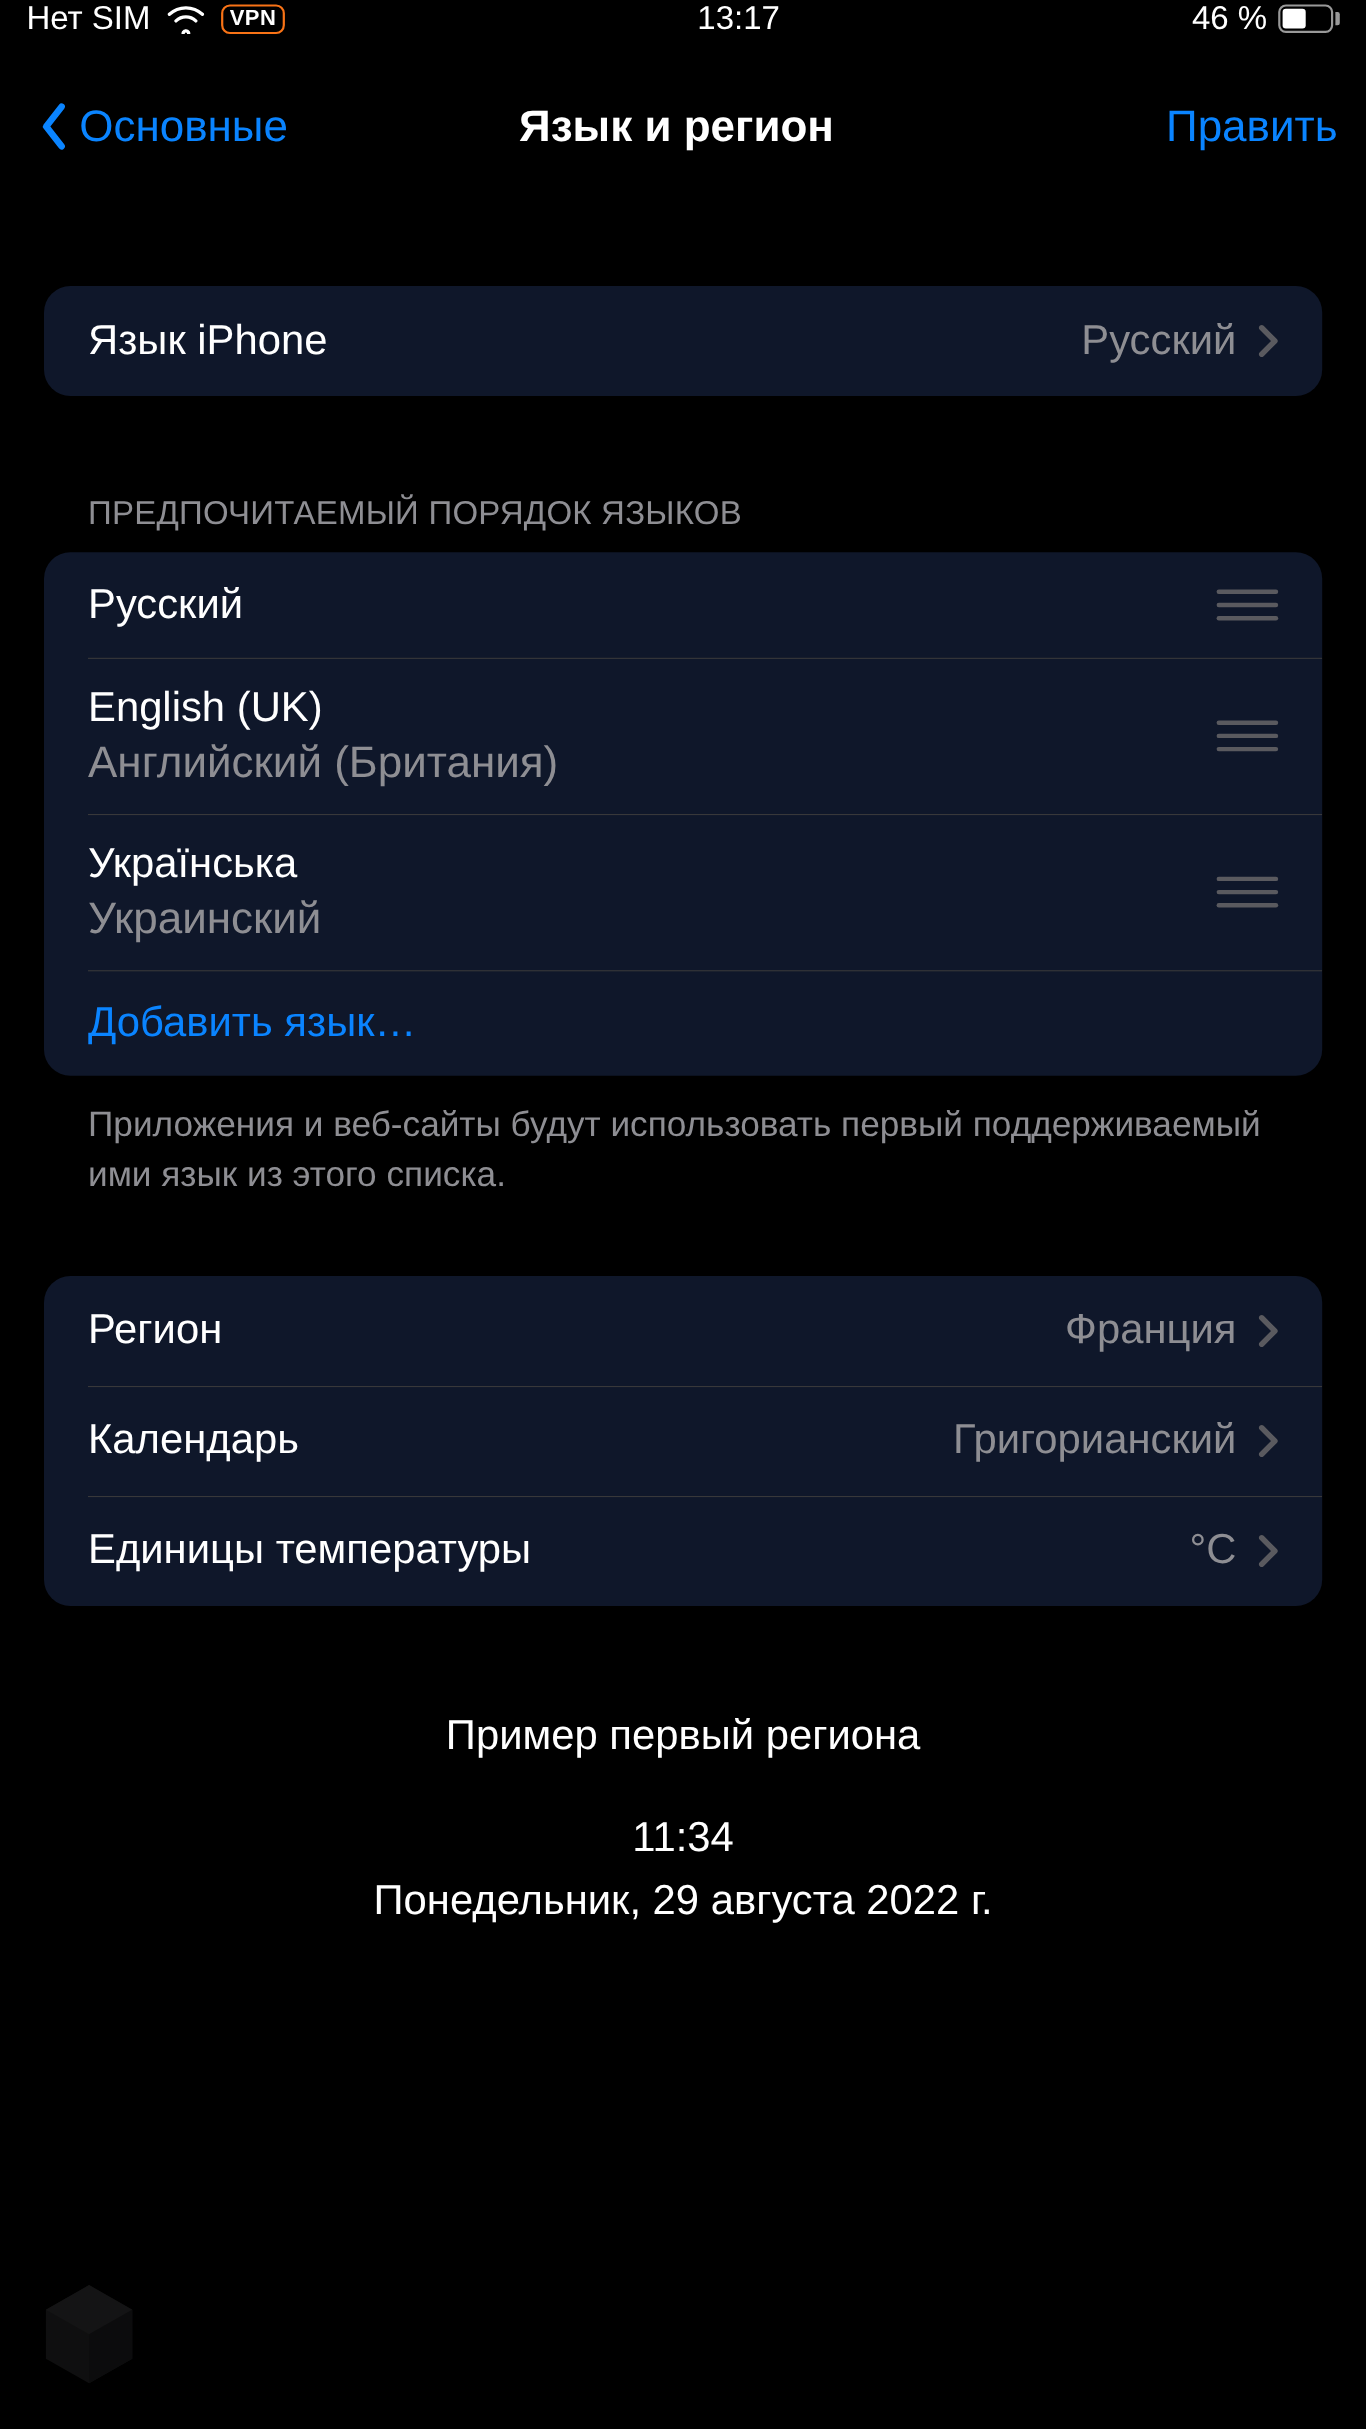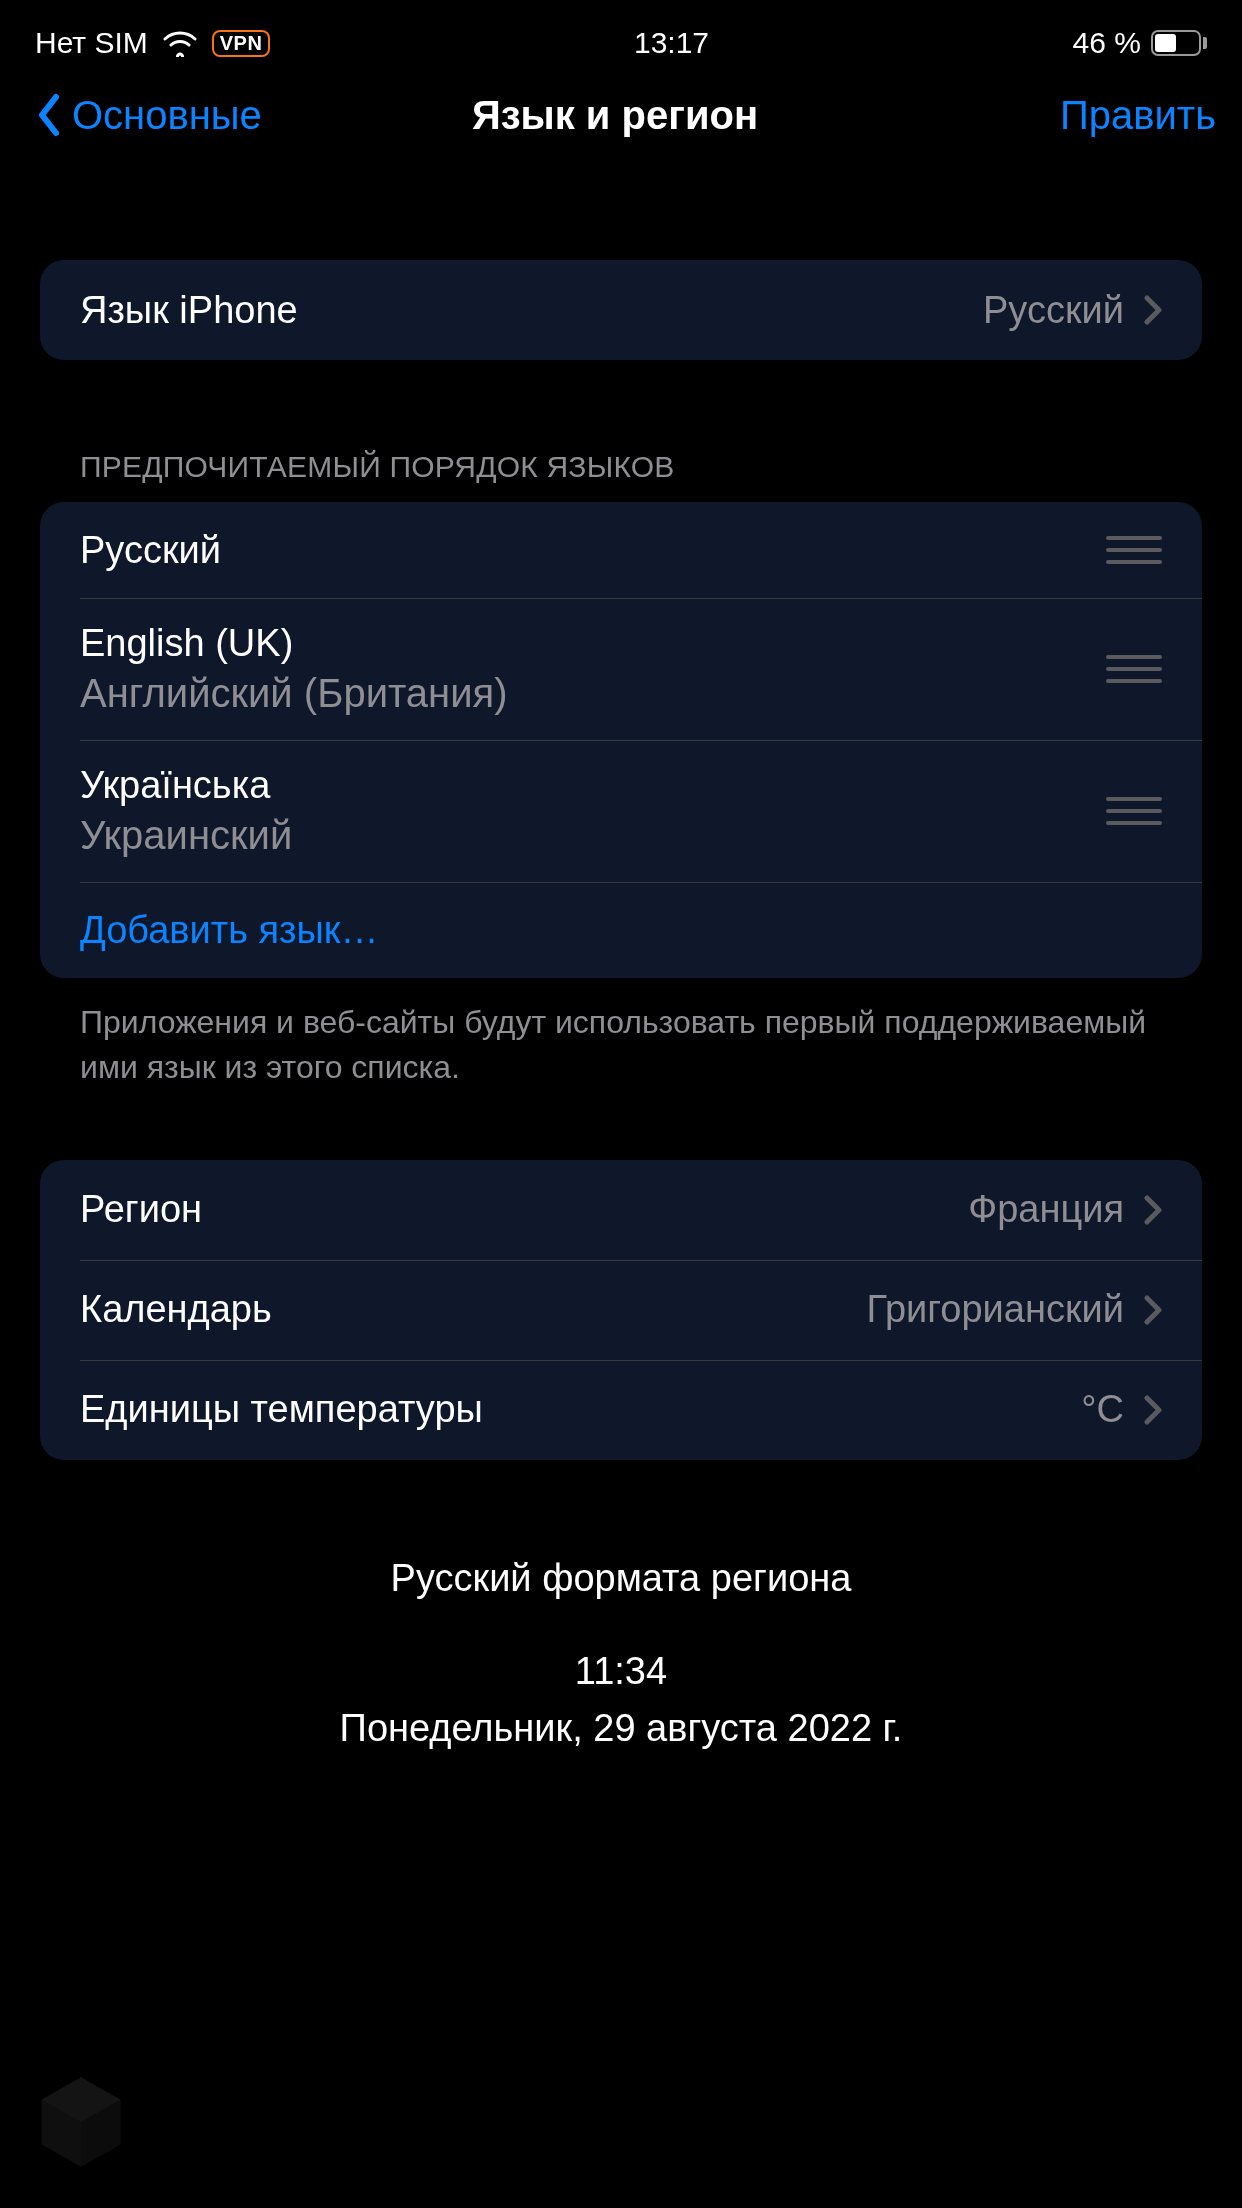"Нет SIM" .status-bar { align-items: flex-end -> flex-start; padding: 0 35px -> 0 24px }
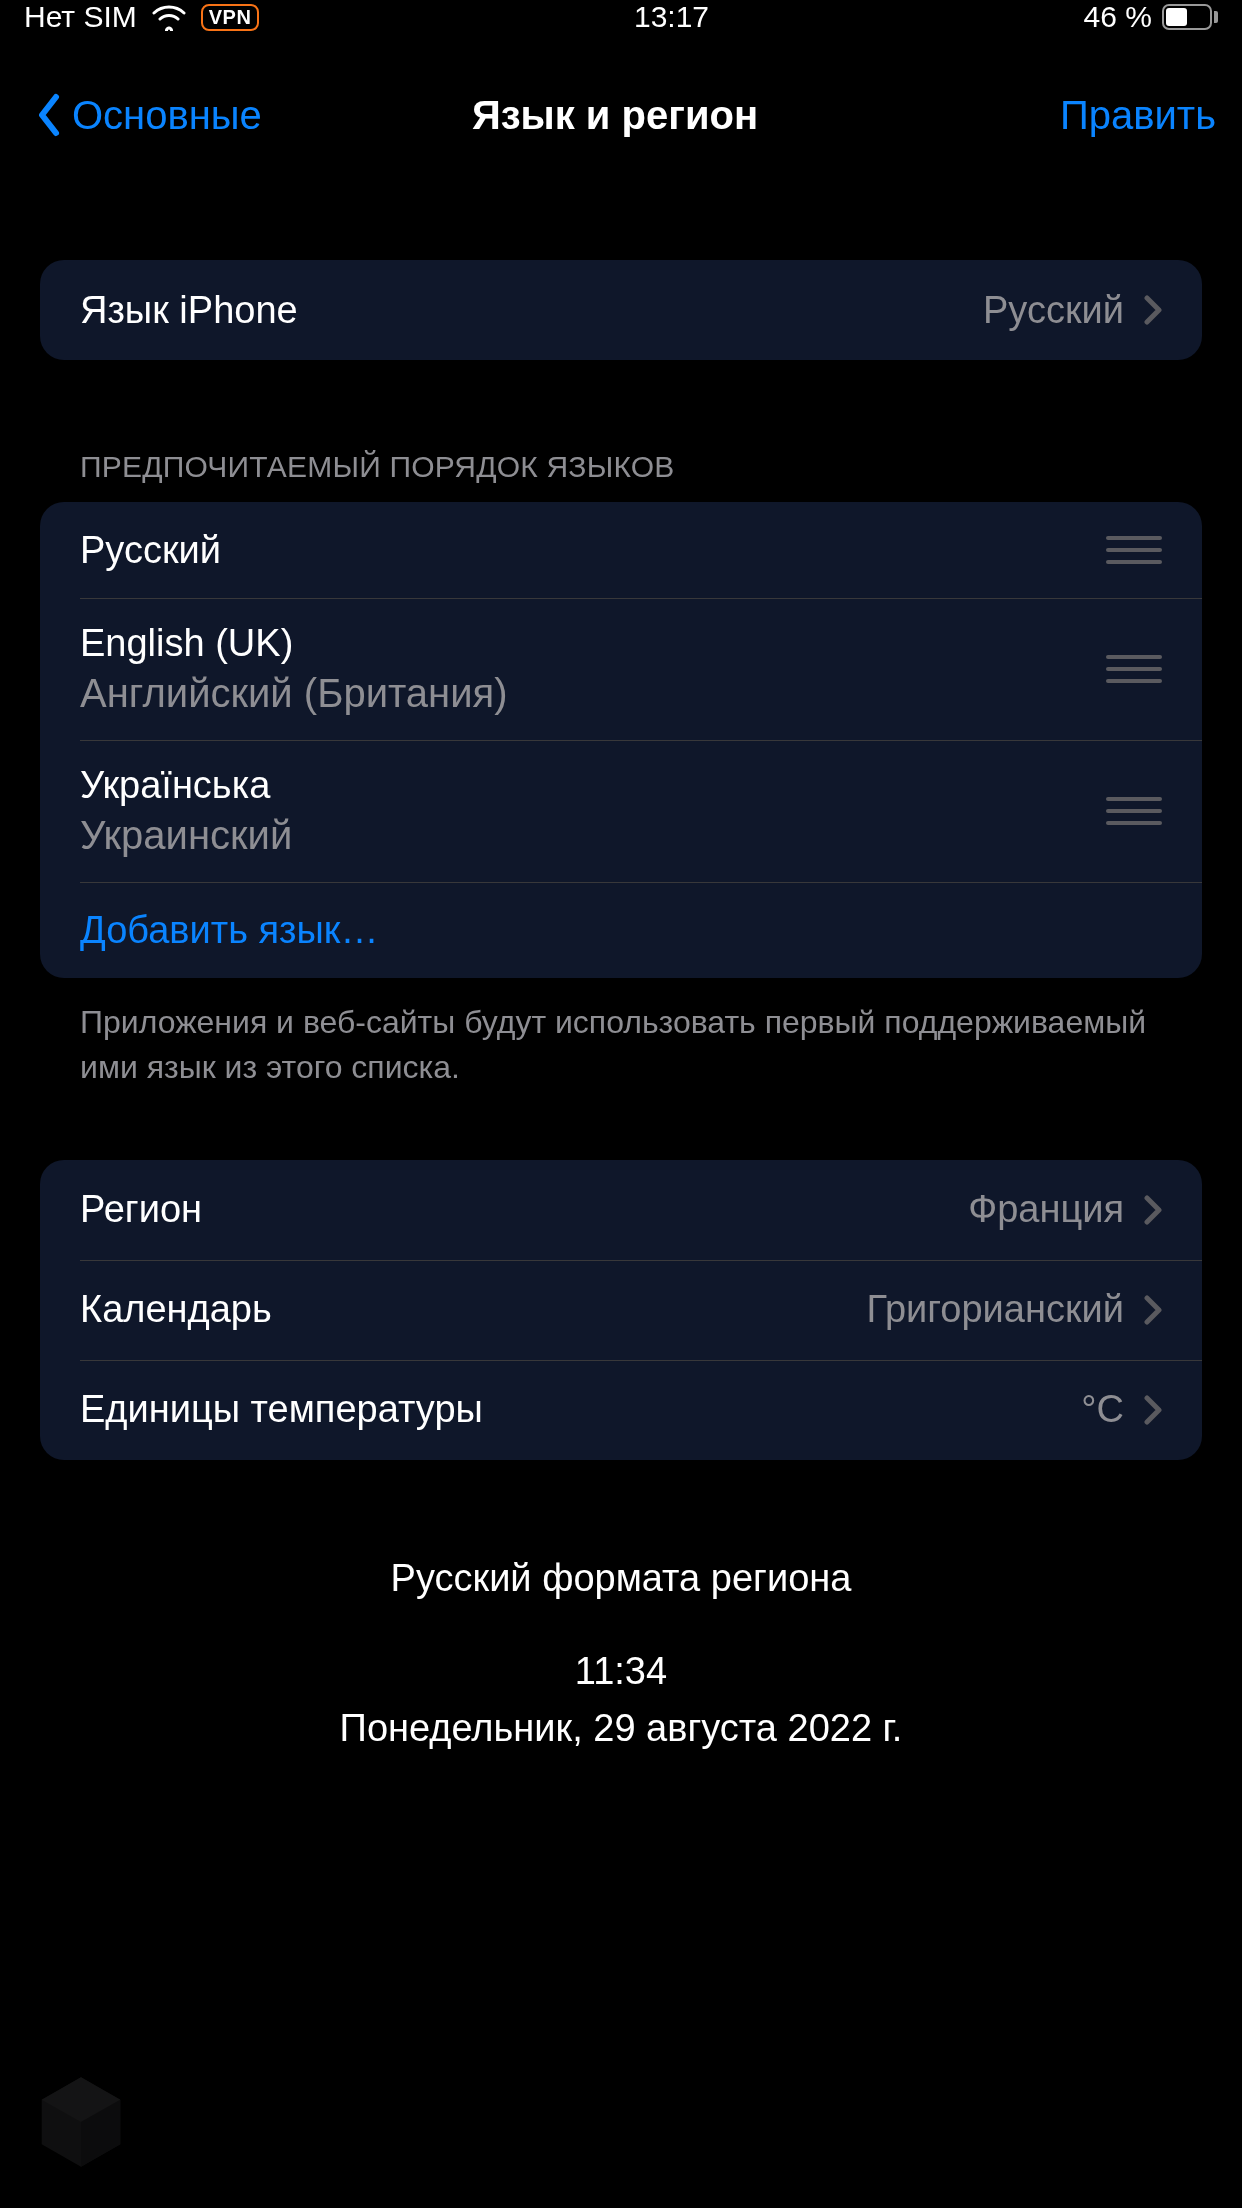"Русский формата региона" div.example-title { text: Русский формата -> Пример первый }
